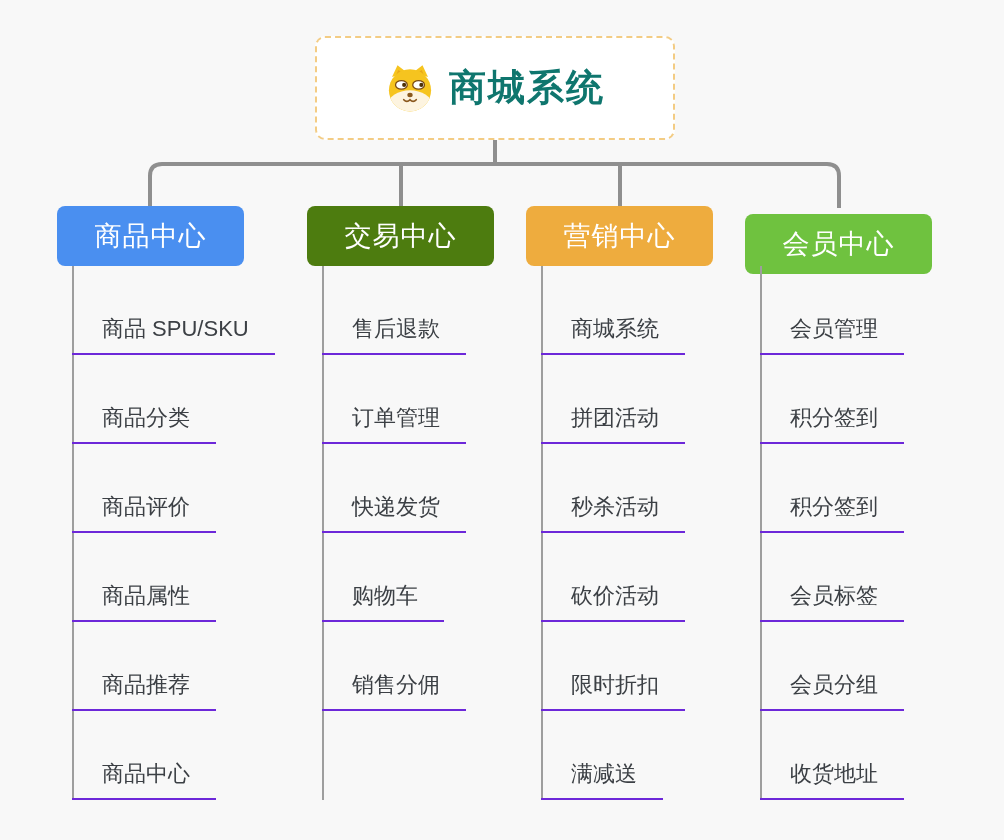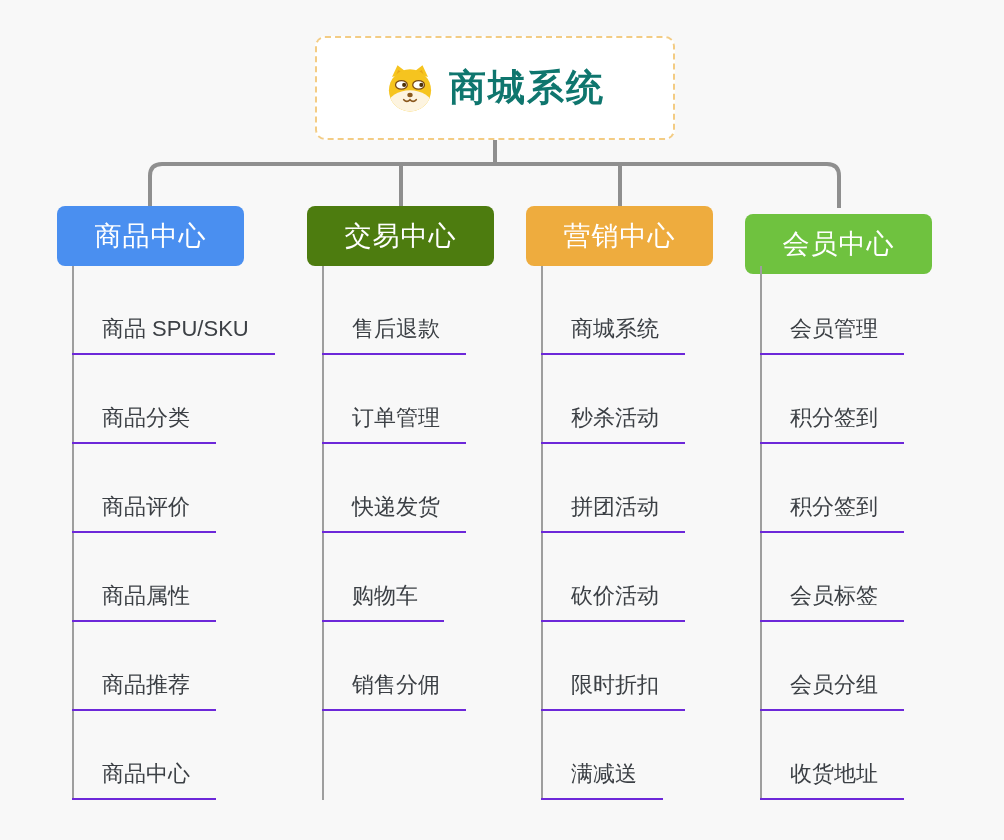"秒杀活动" div.row { order: before "拼团活动" -> after "拼团活动" }
